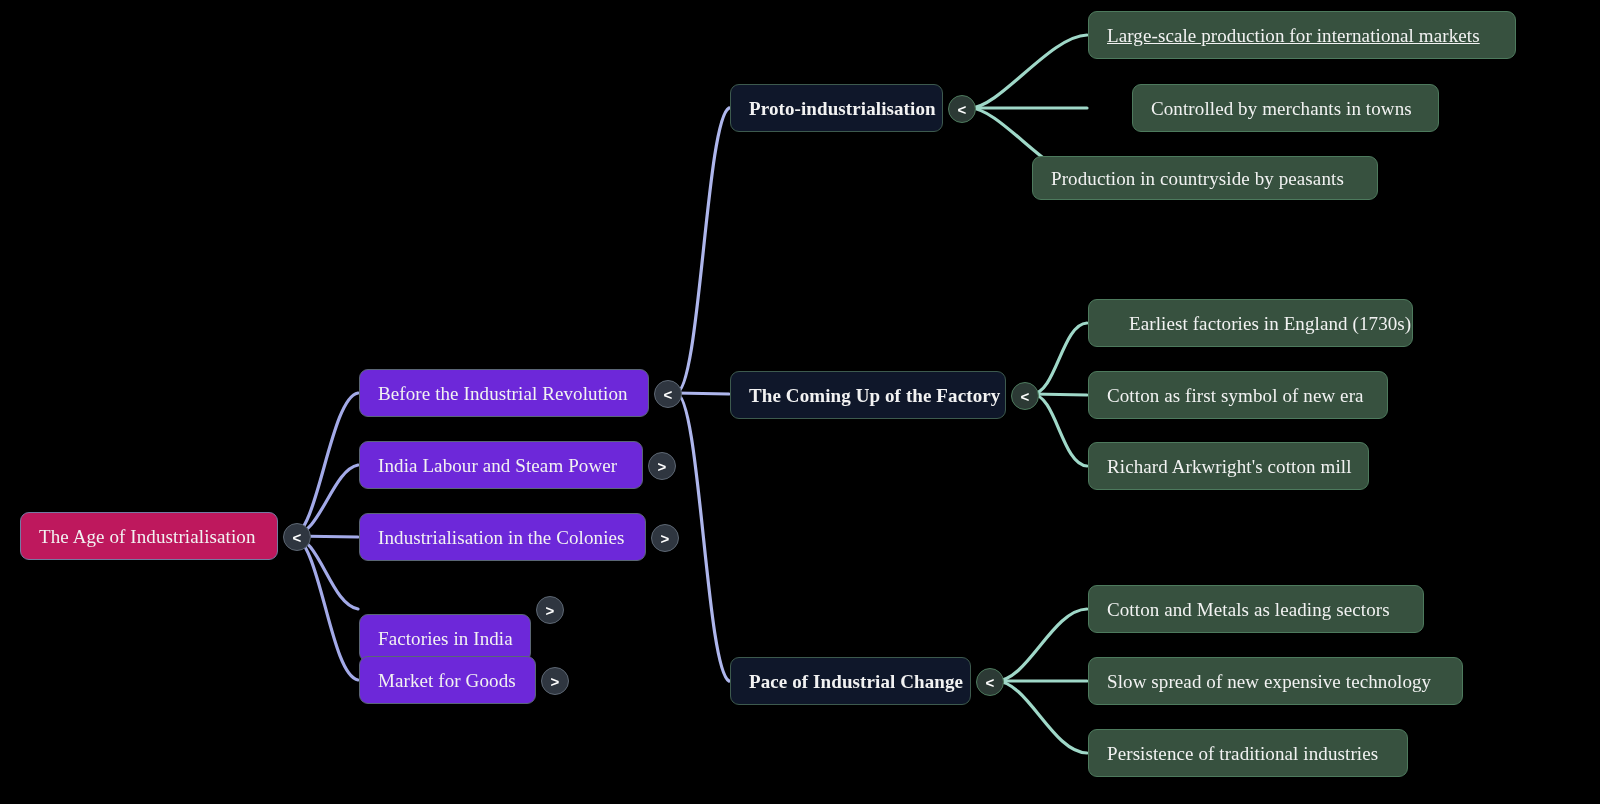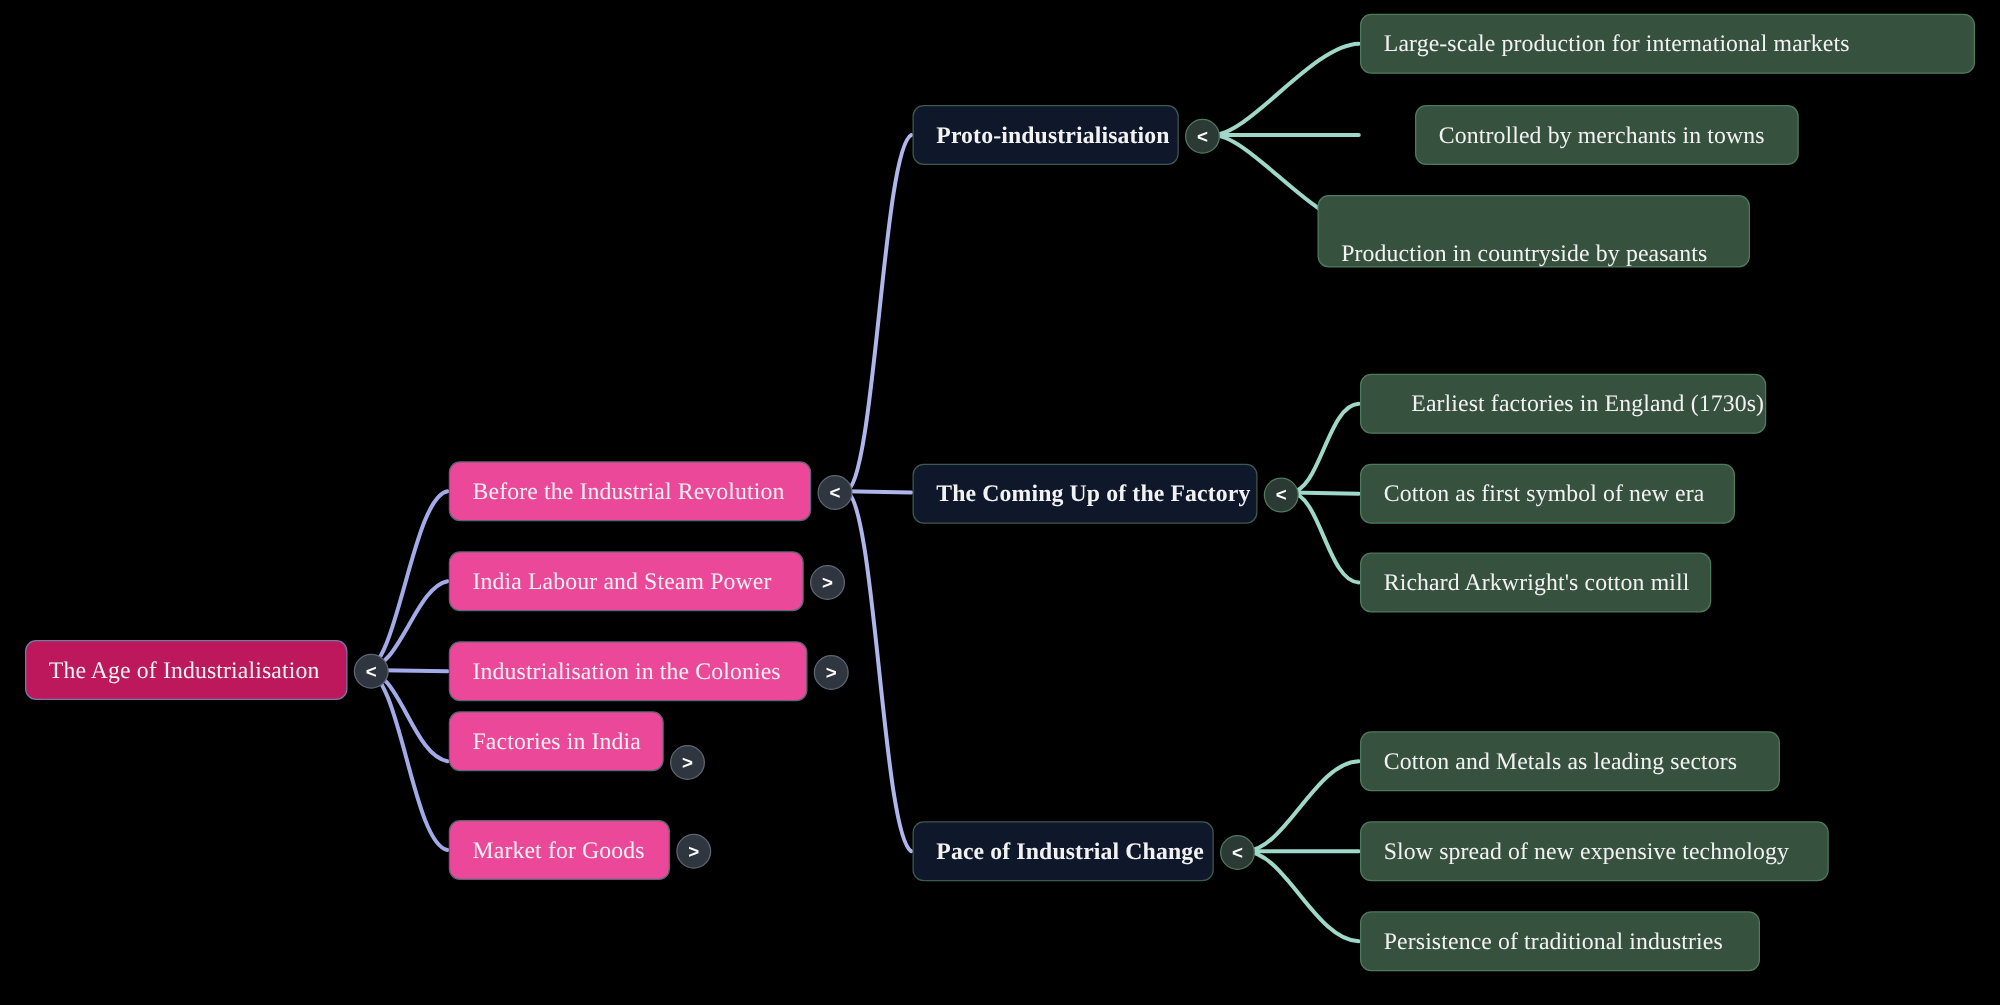"Large-scale production for international" div.node { text-decoration: none -> underline; width: 492px -> 428px }
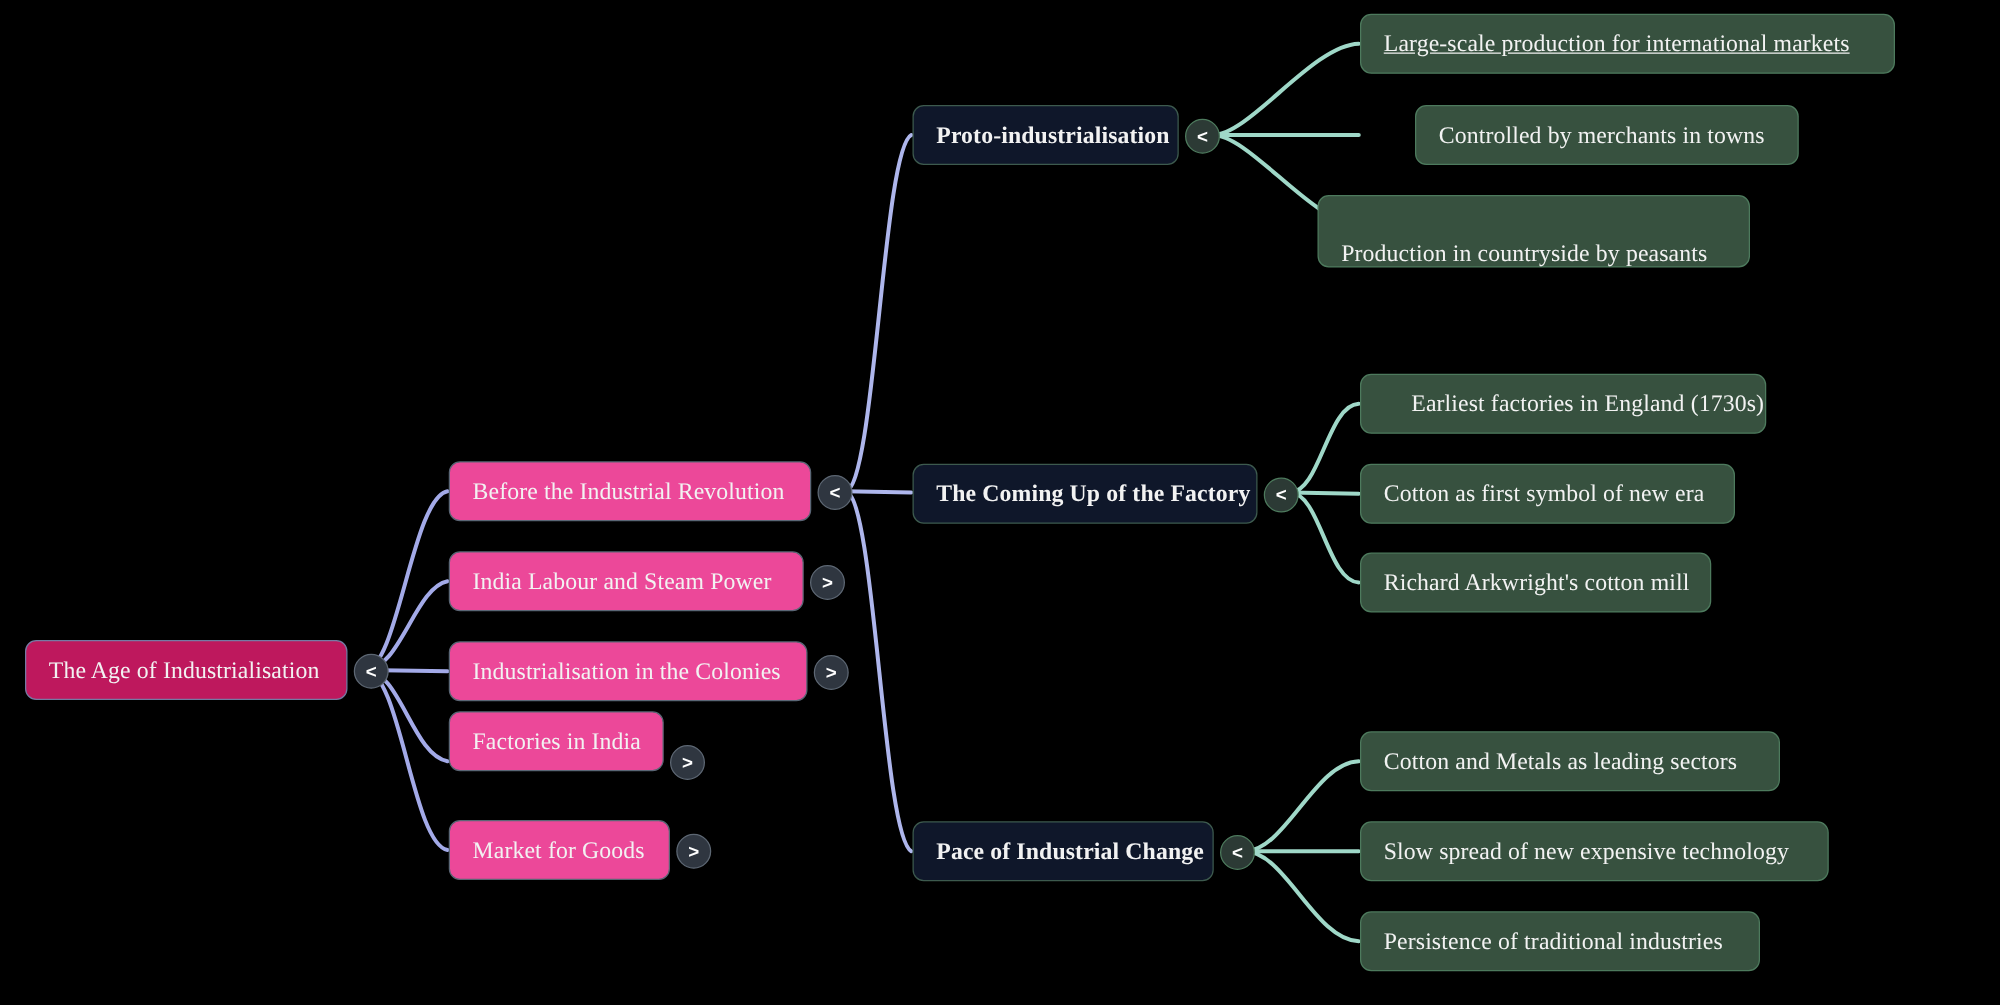"Production in countryside by peasants" div.node { align-items: flex-end -> none; height: 58px -> 44px; left: 1054px -> 1032px }
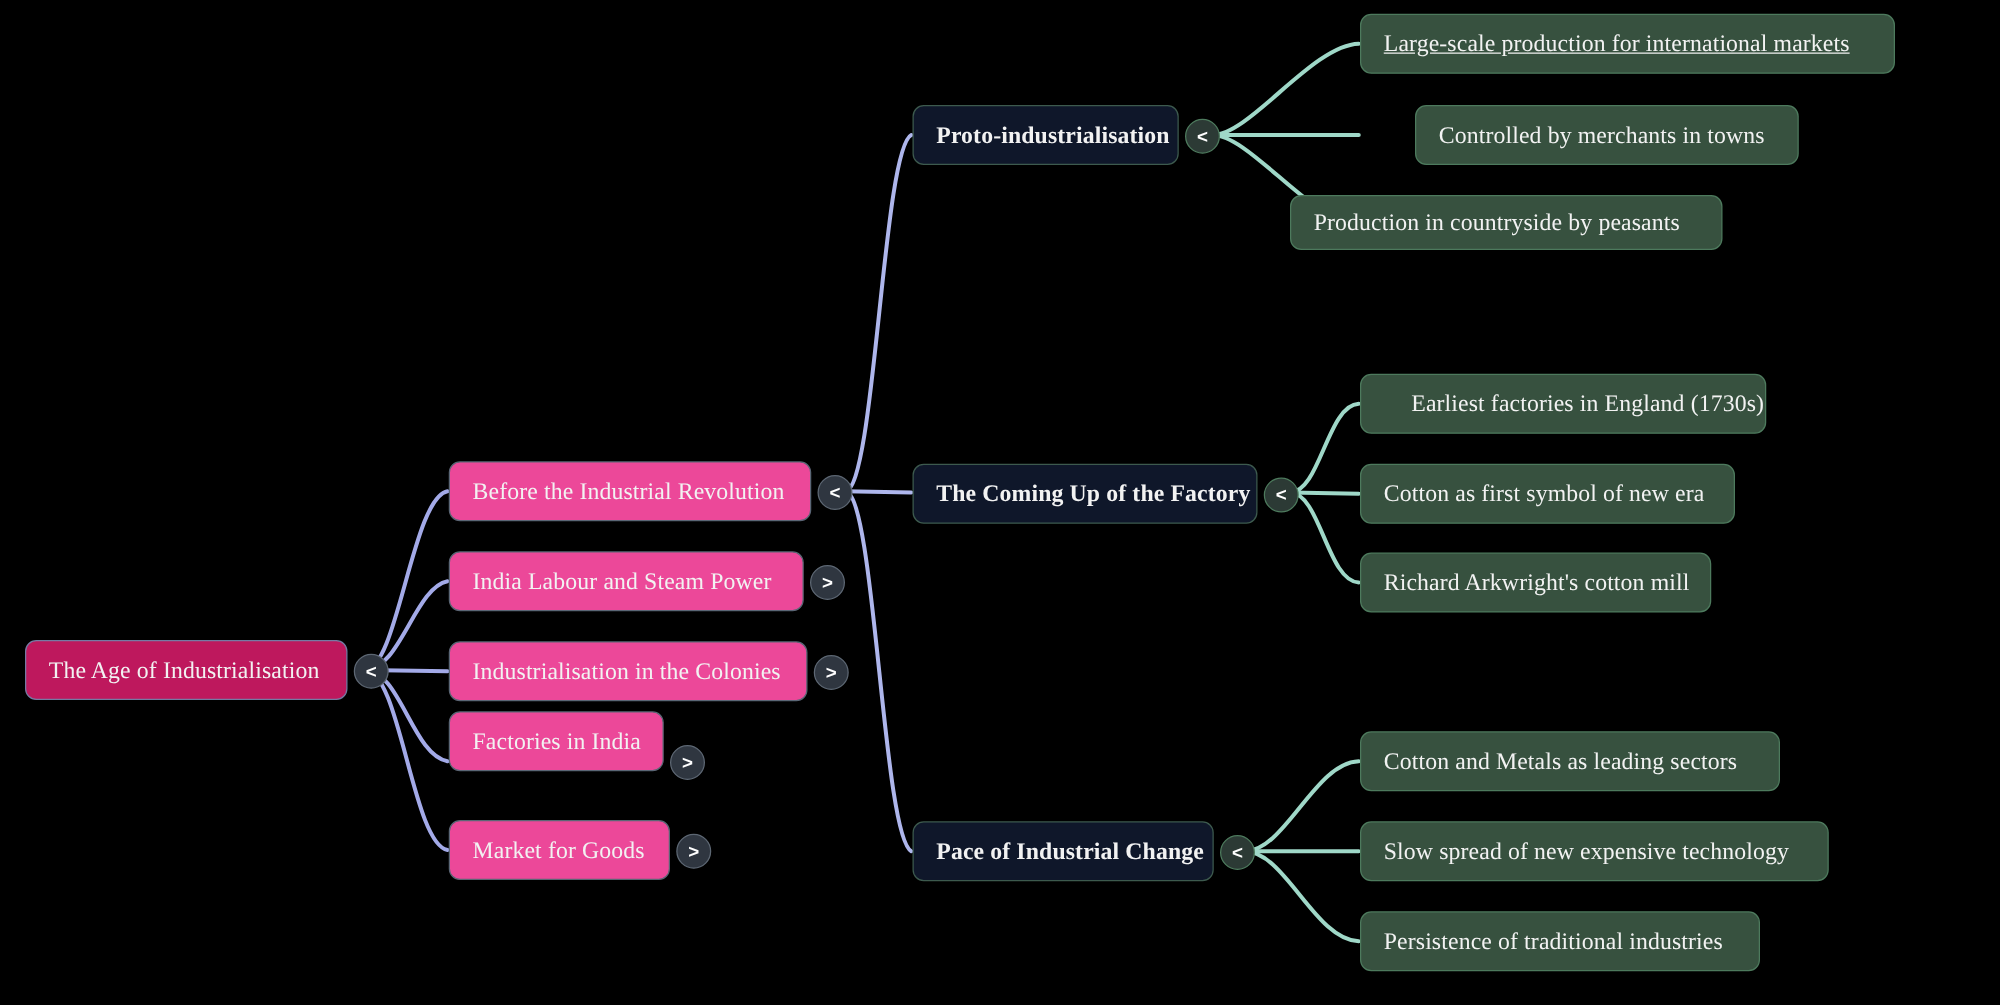"Before the Industrial Revolution" .node-l2 { background: #ec4899 -> #6d28d9 }
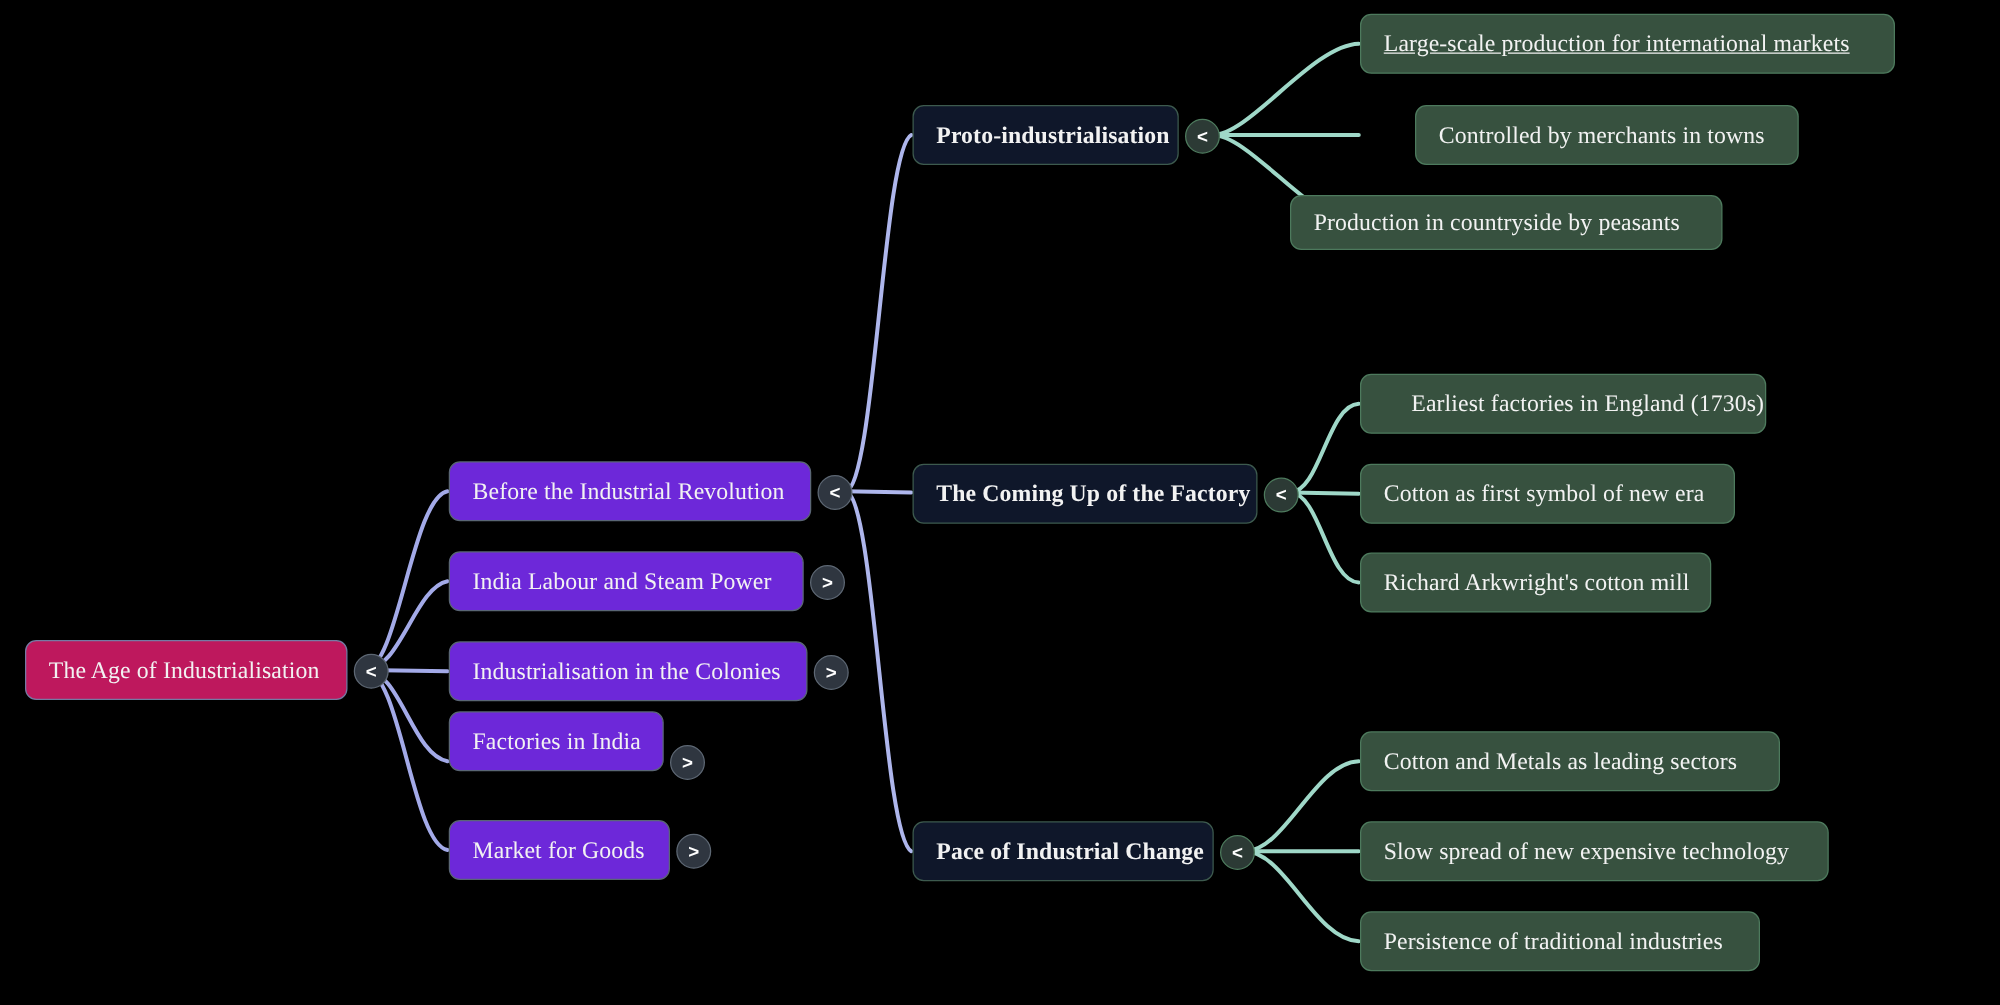"Factories in India" div.node { top: 569px -> 614px }
